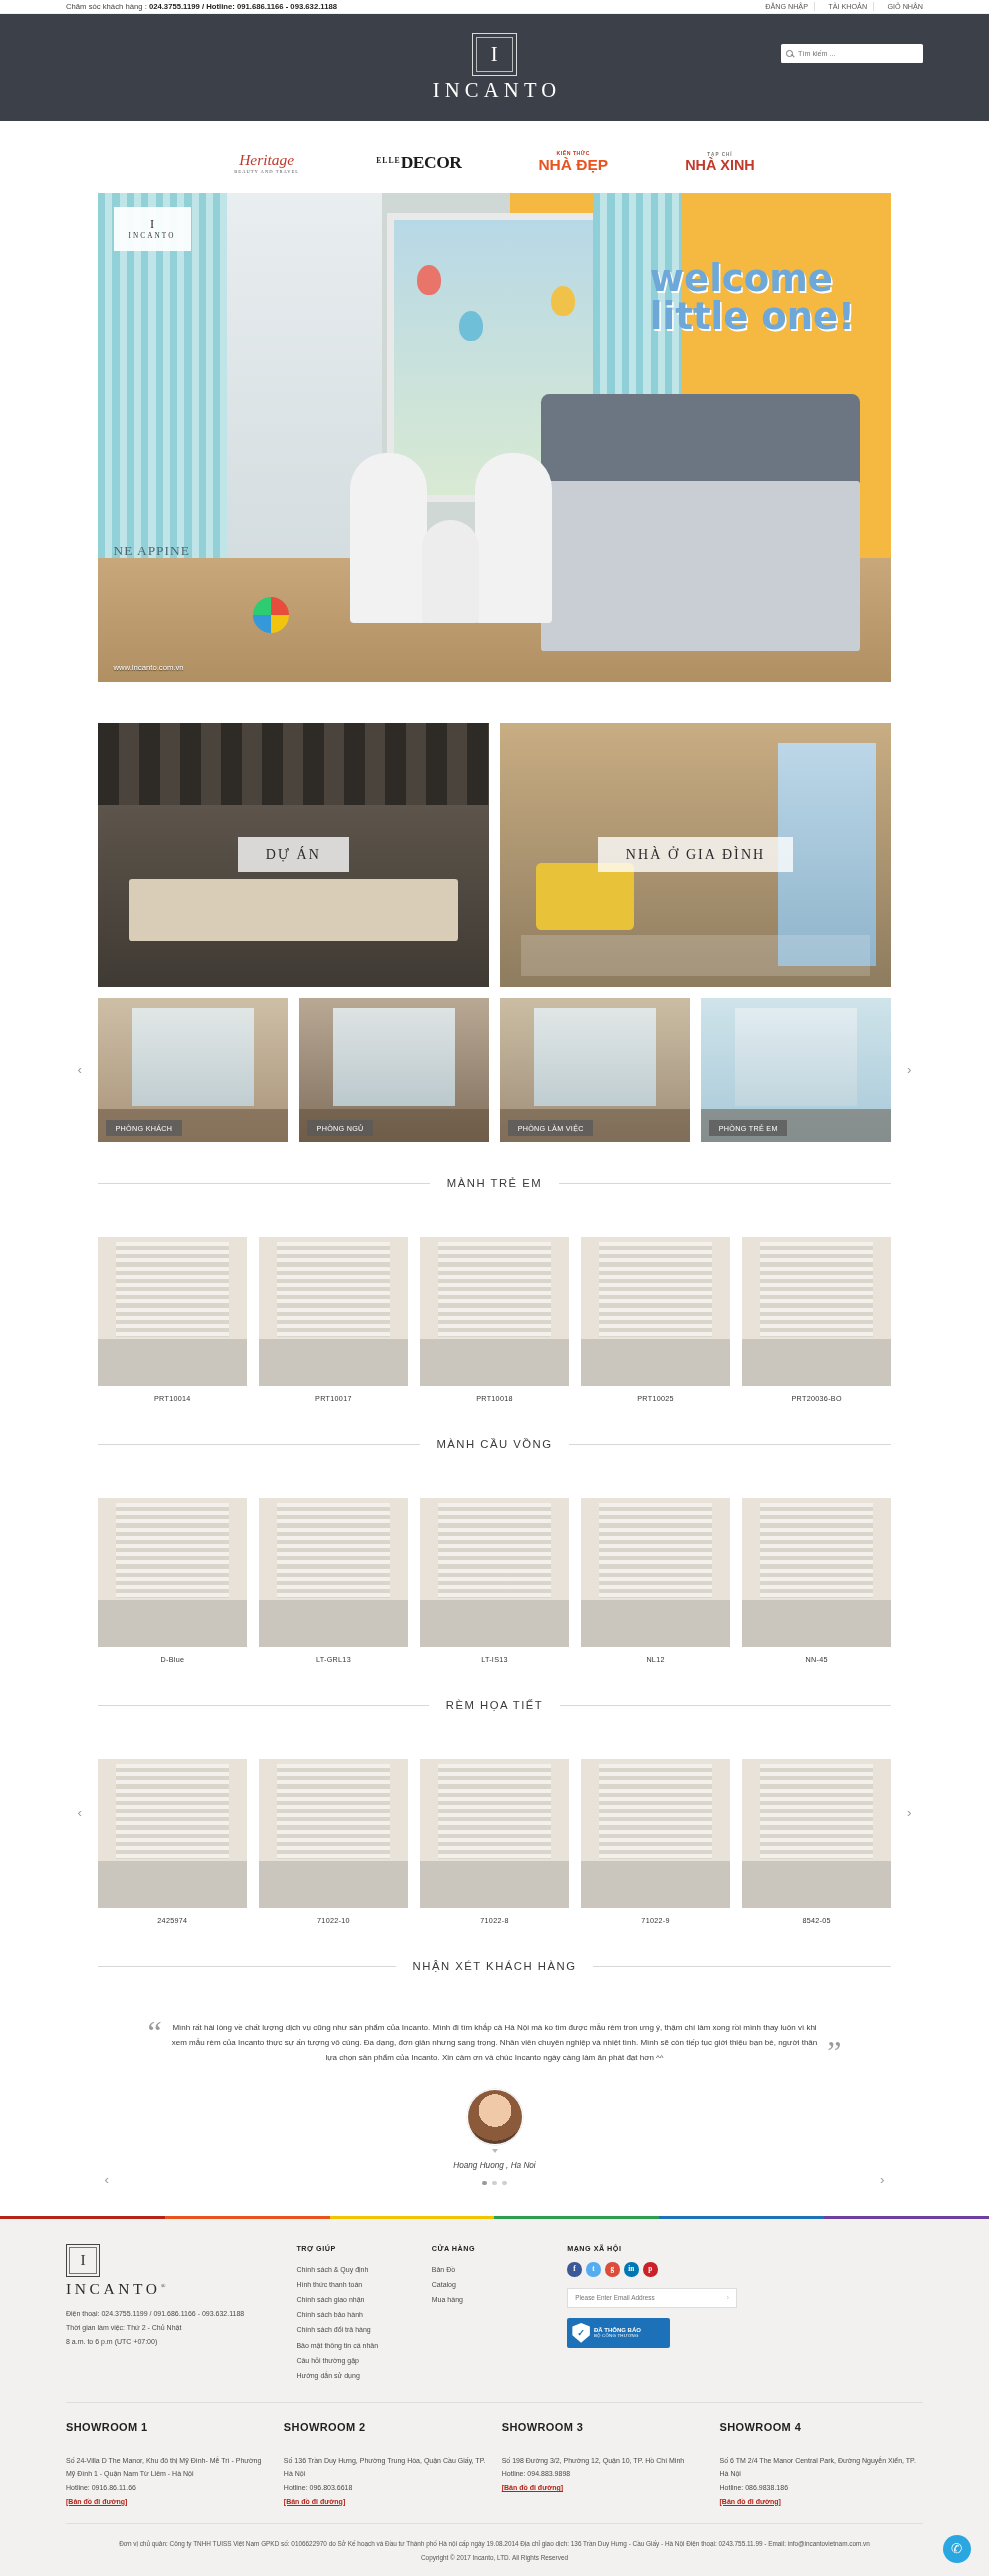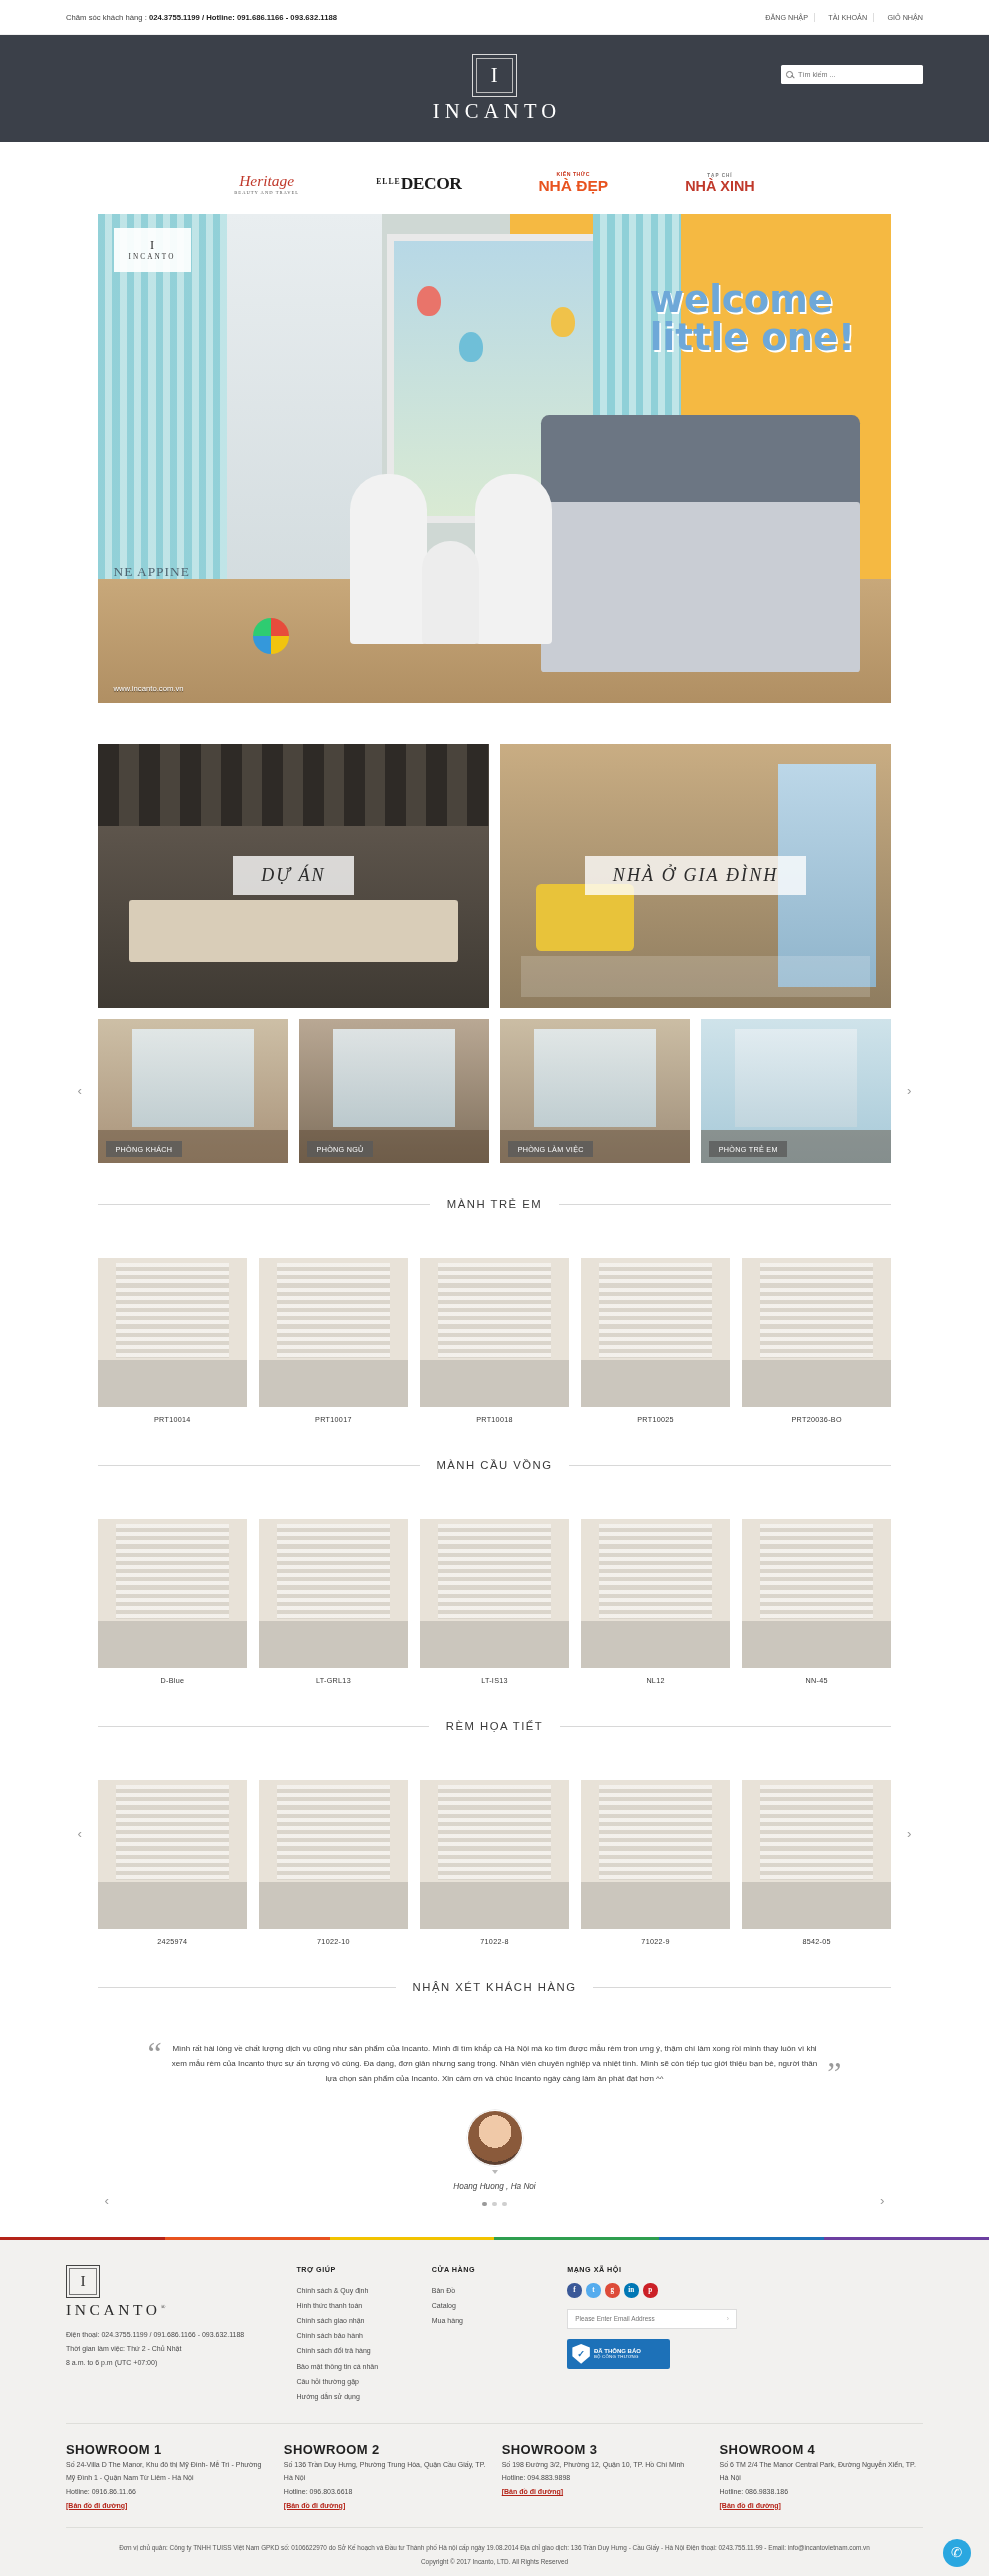"Chăm sóc khách hàng :" .topbar { height: 35px -> 14px }
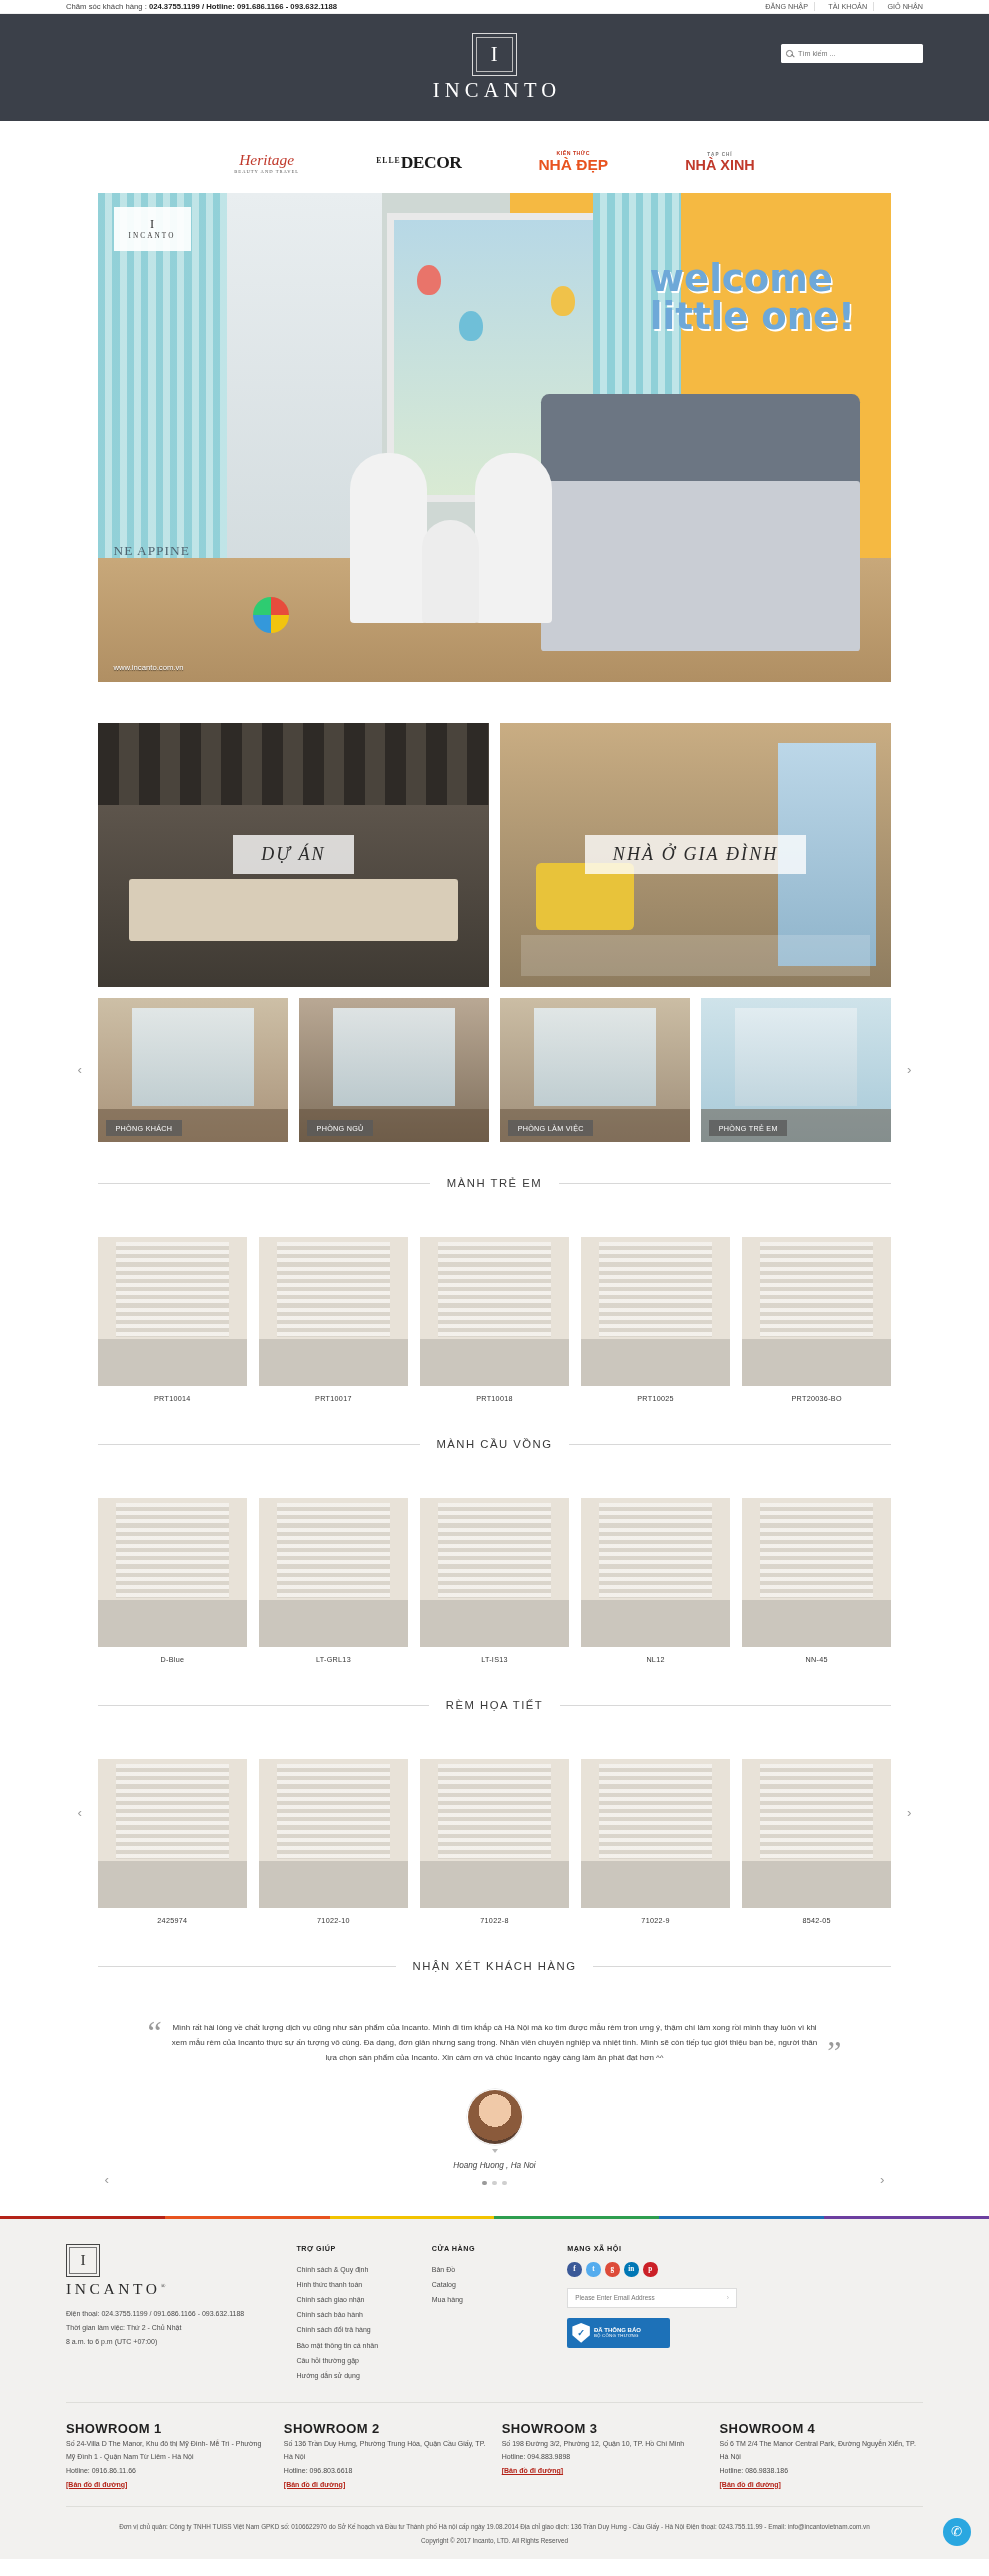"DỰ ÁN" .cat-label { font-size: 18px -> 14px; font-style: italic -> none }
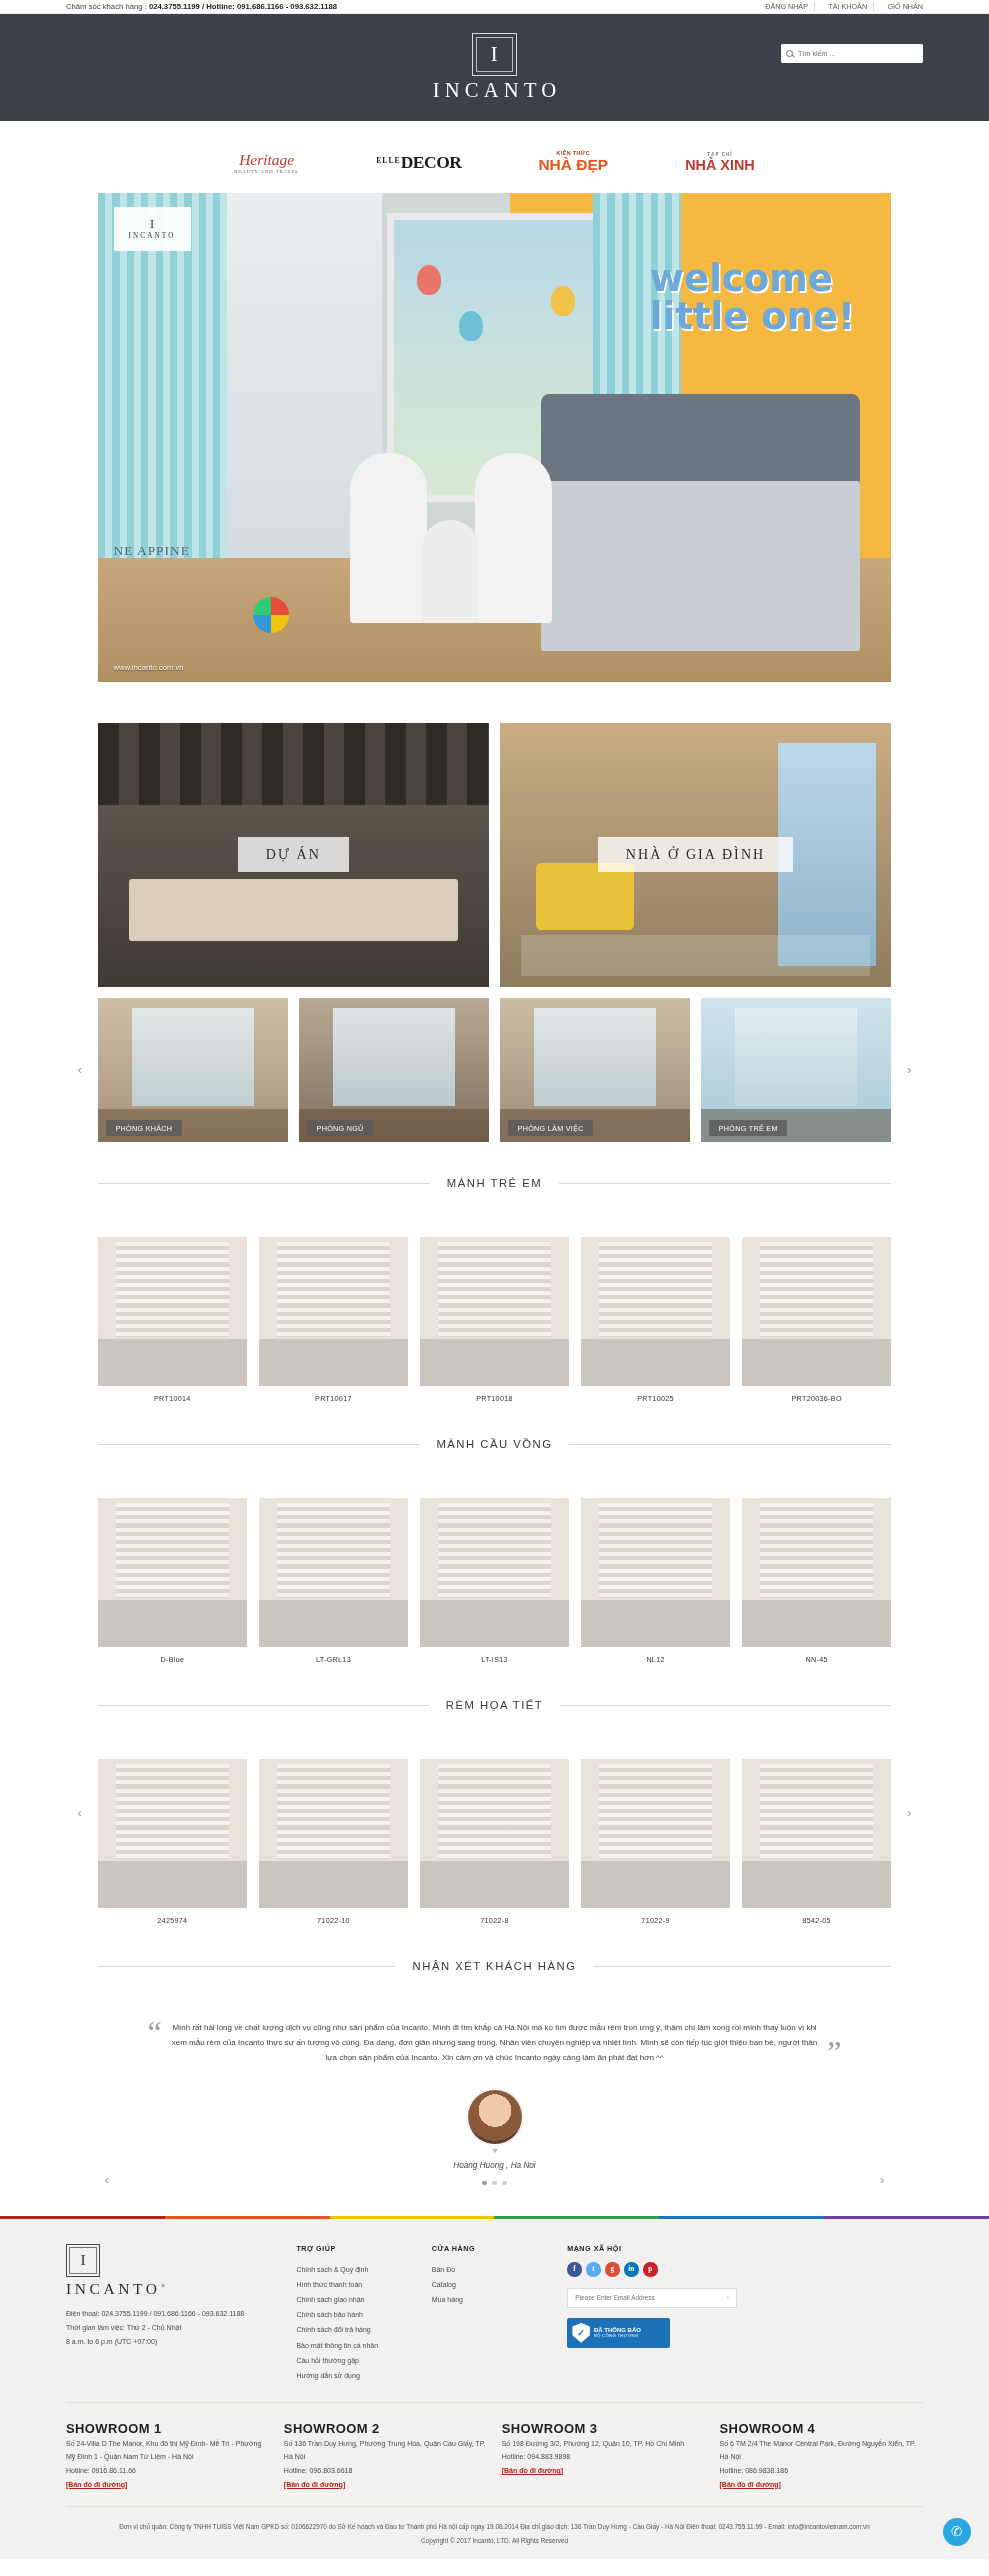"SHOWROOM 1" .sr h4 { font-size: 13px -> 11px; margin-bottom: 1px -> 21px }
